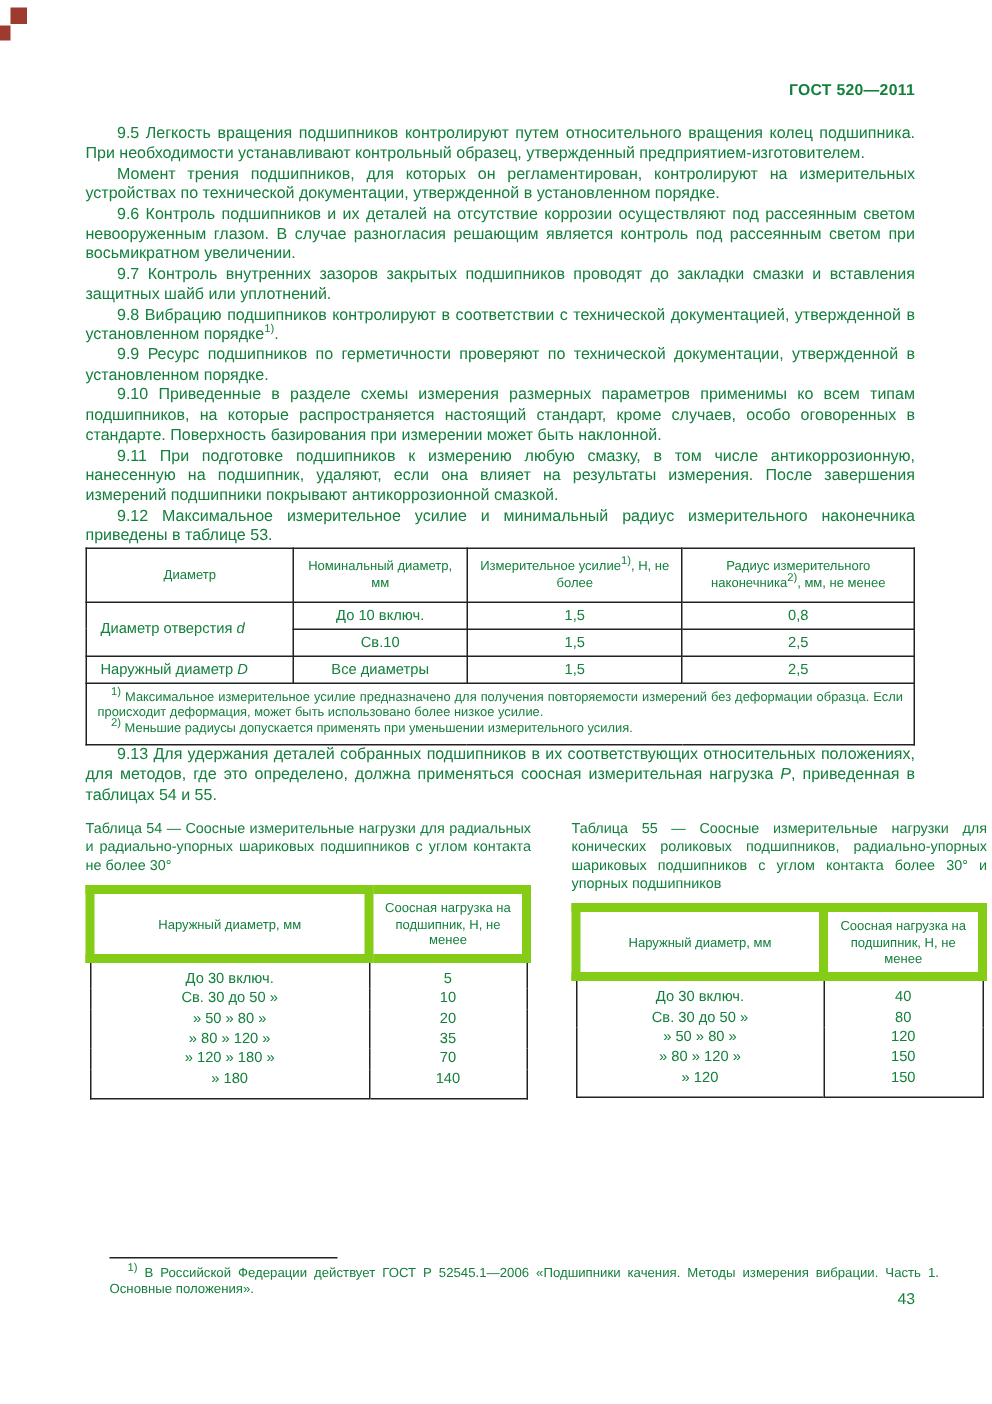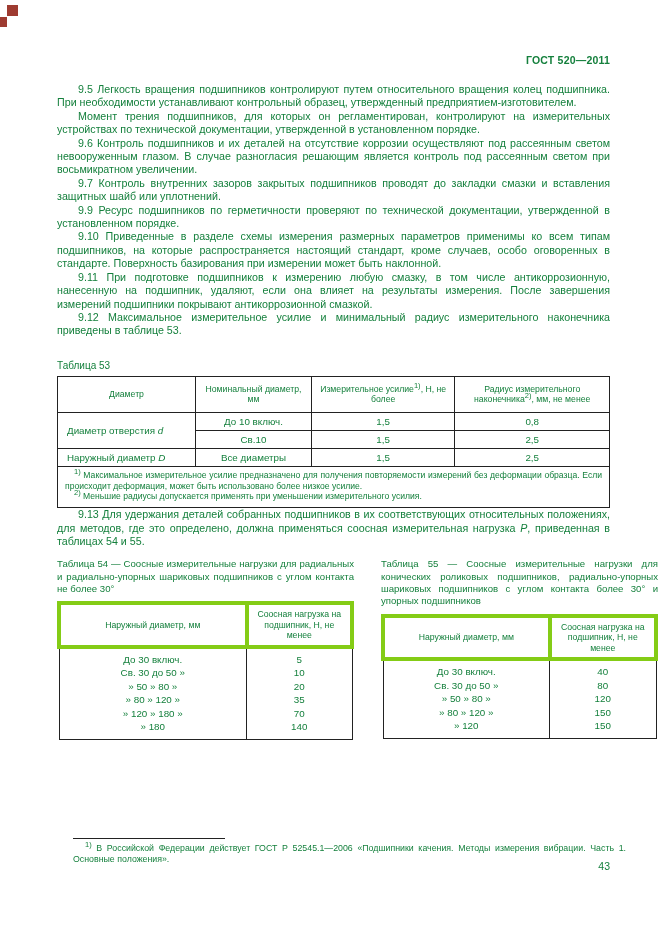"9.8 Вибрацию подшипников контролируют в" p.body { html: none -> <p><span>9.8 Вибрацию подшипников контролируют в соответствии с технической документацией, утвержденной в установленном порядке</span><sup>1)</sup><span>.</span></p> }
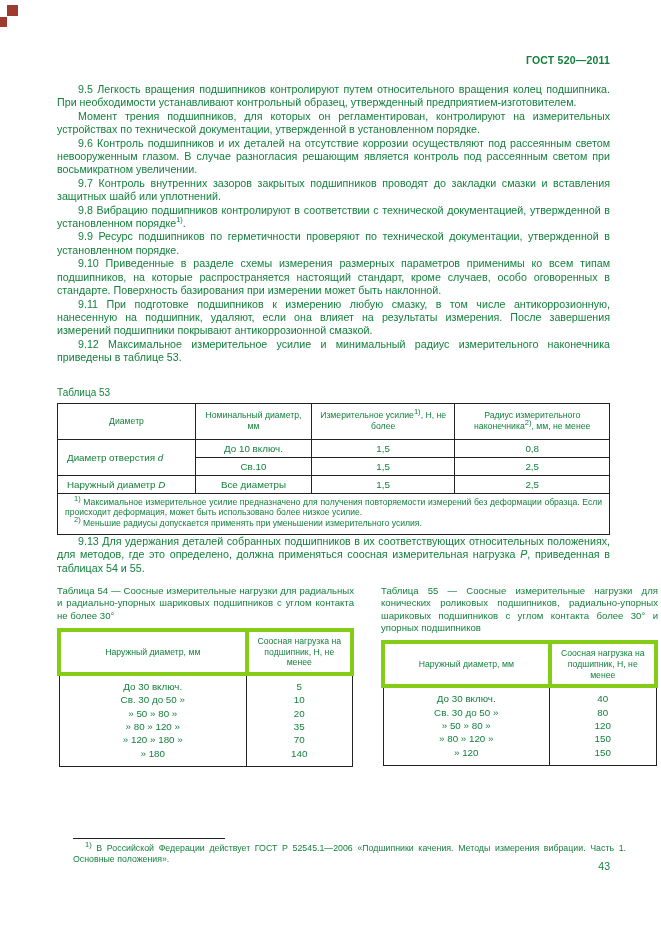"Таблица 53" div.tcap { html: <div>Таблица 53</div> -> none }
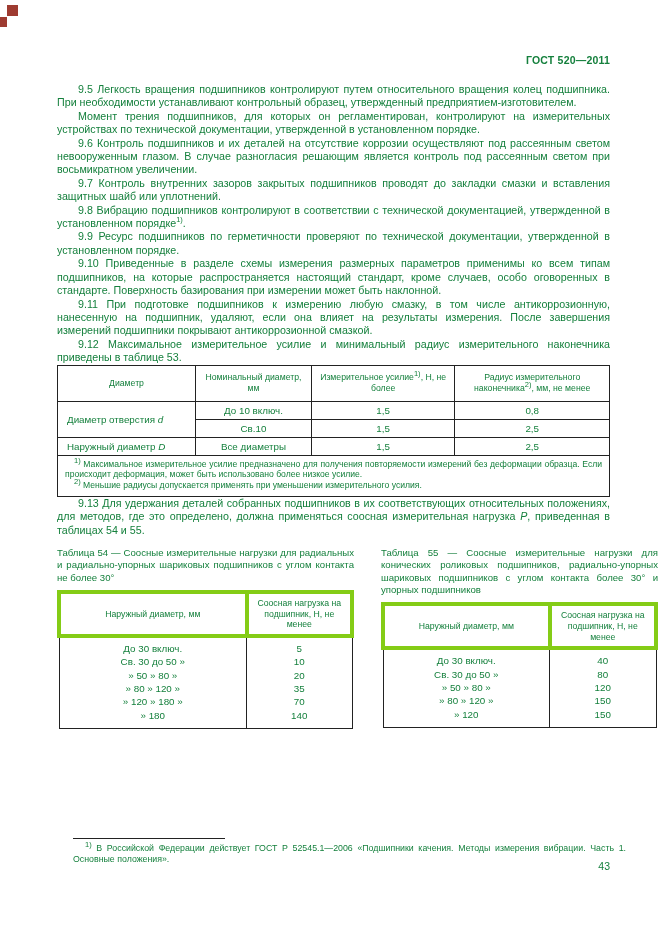"Соосная нагрузка на подшипник, Н," .tsm th { border: 4px solid #84cc16 -> 6px solid #84cc16 }
